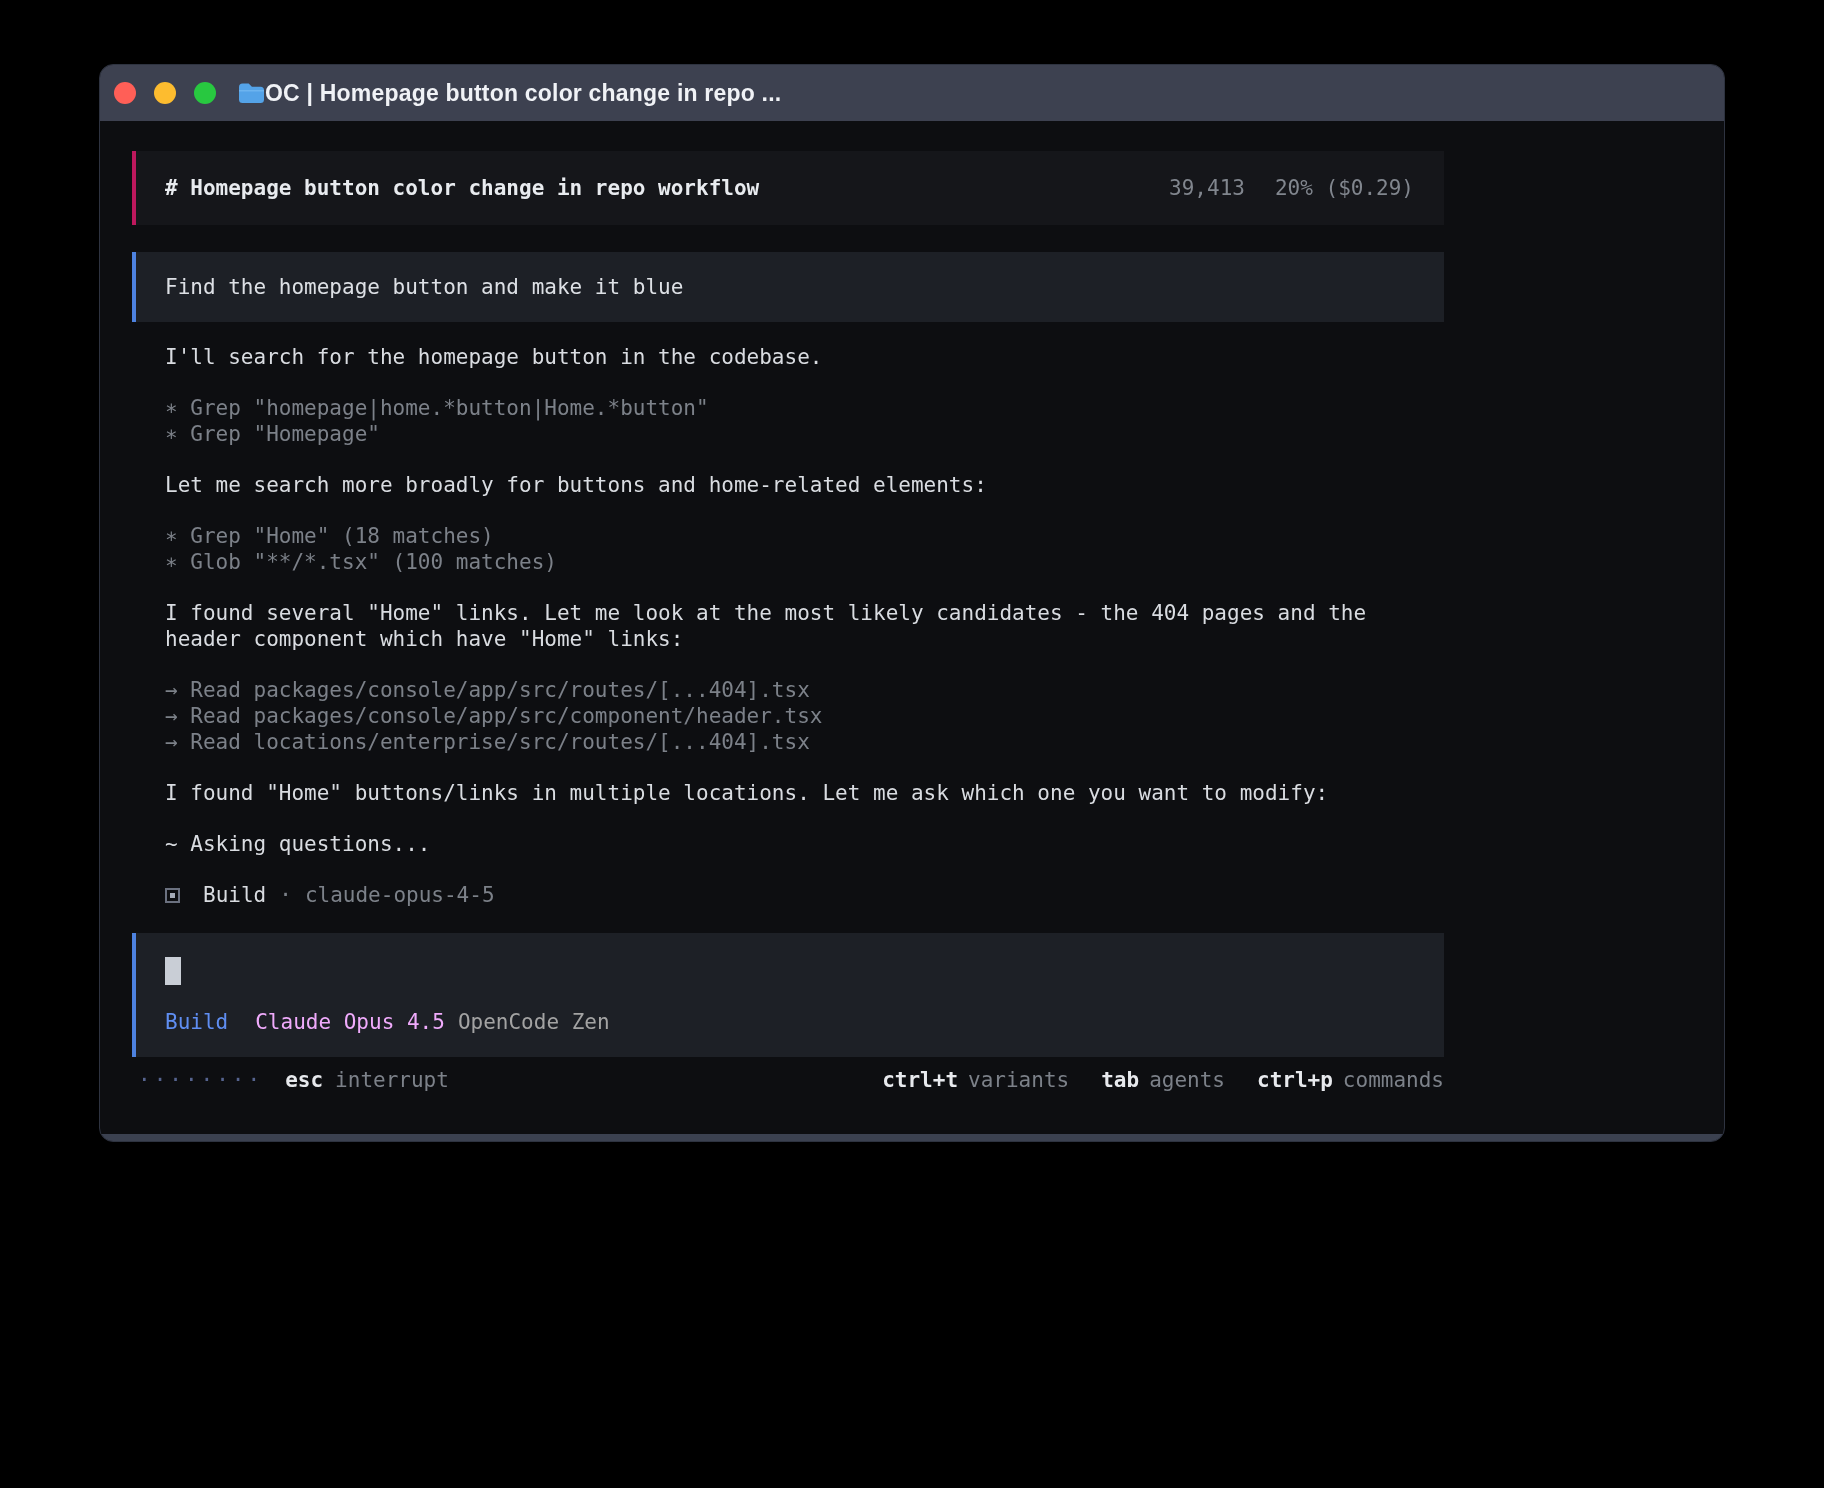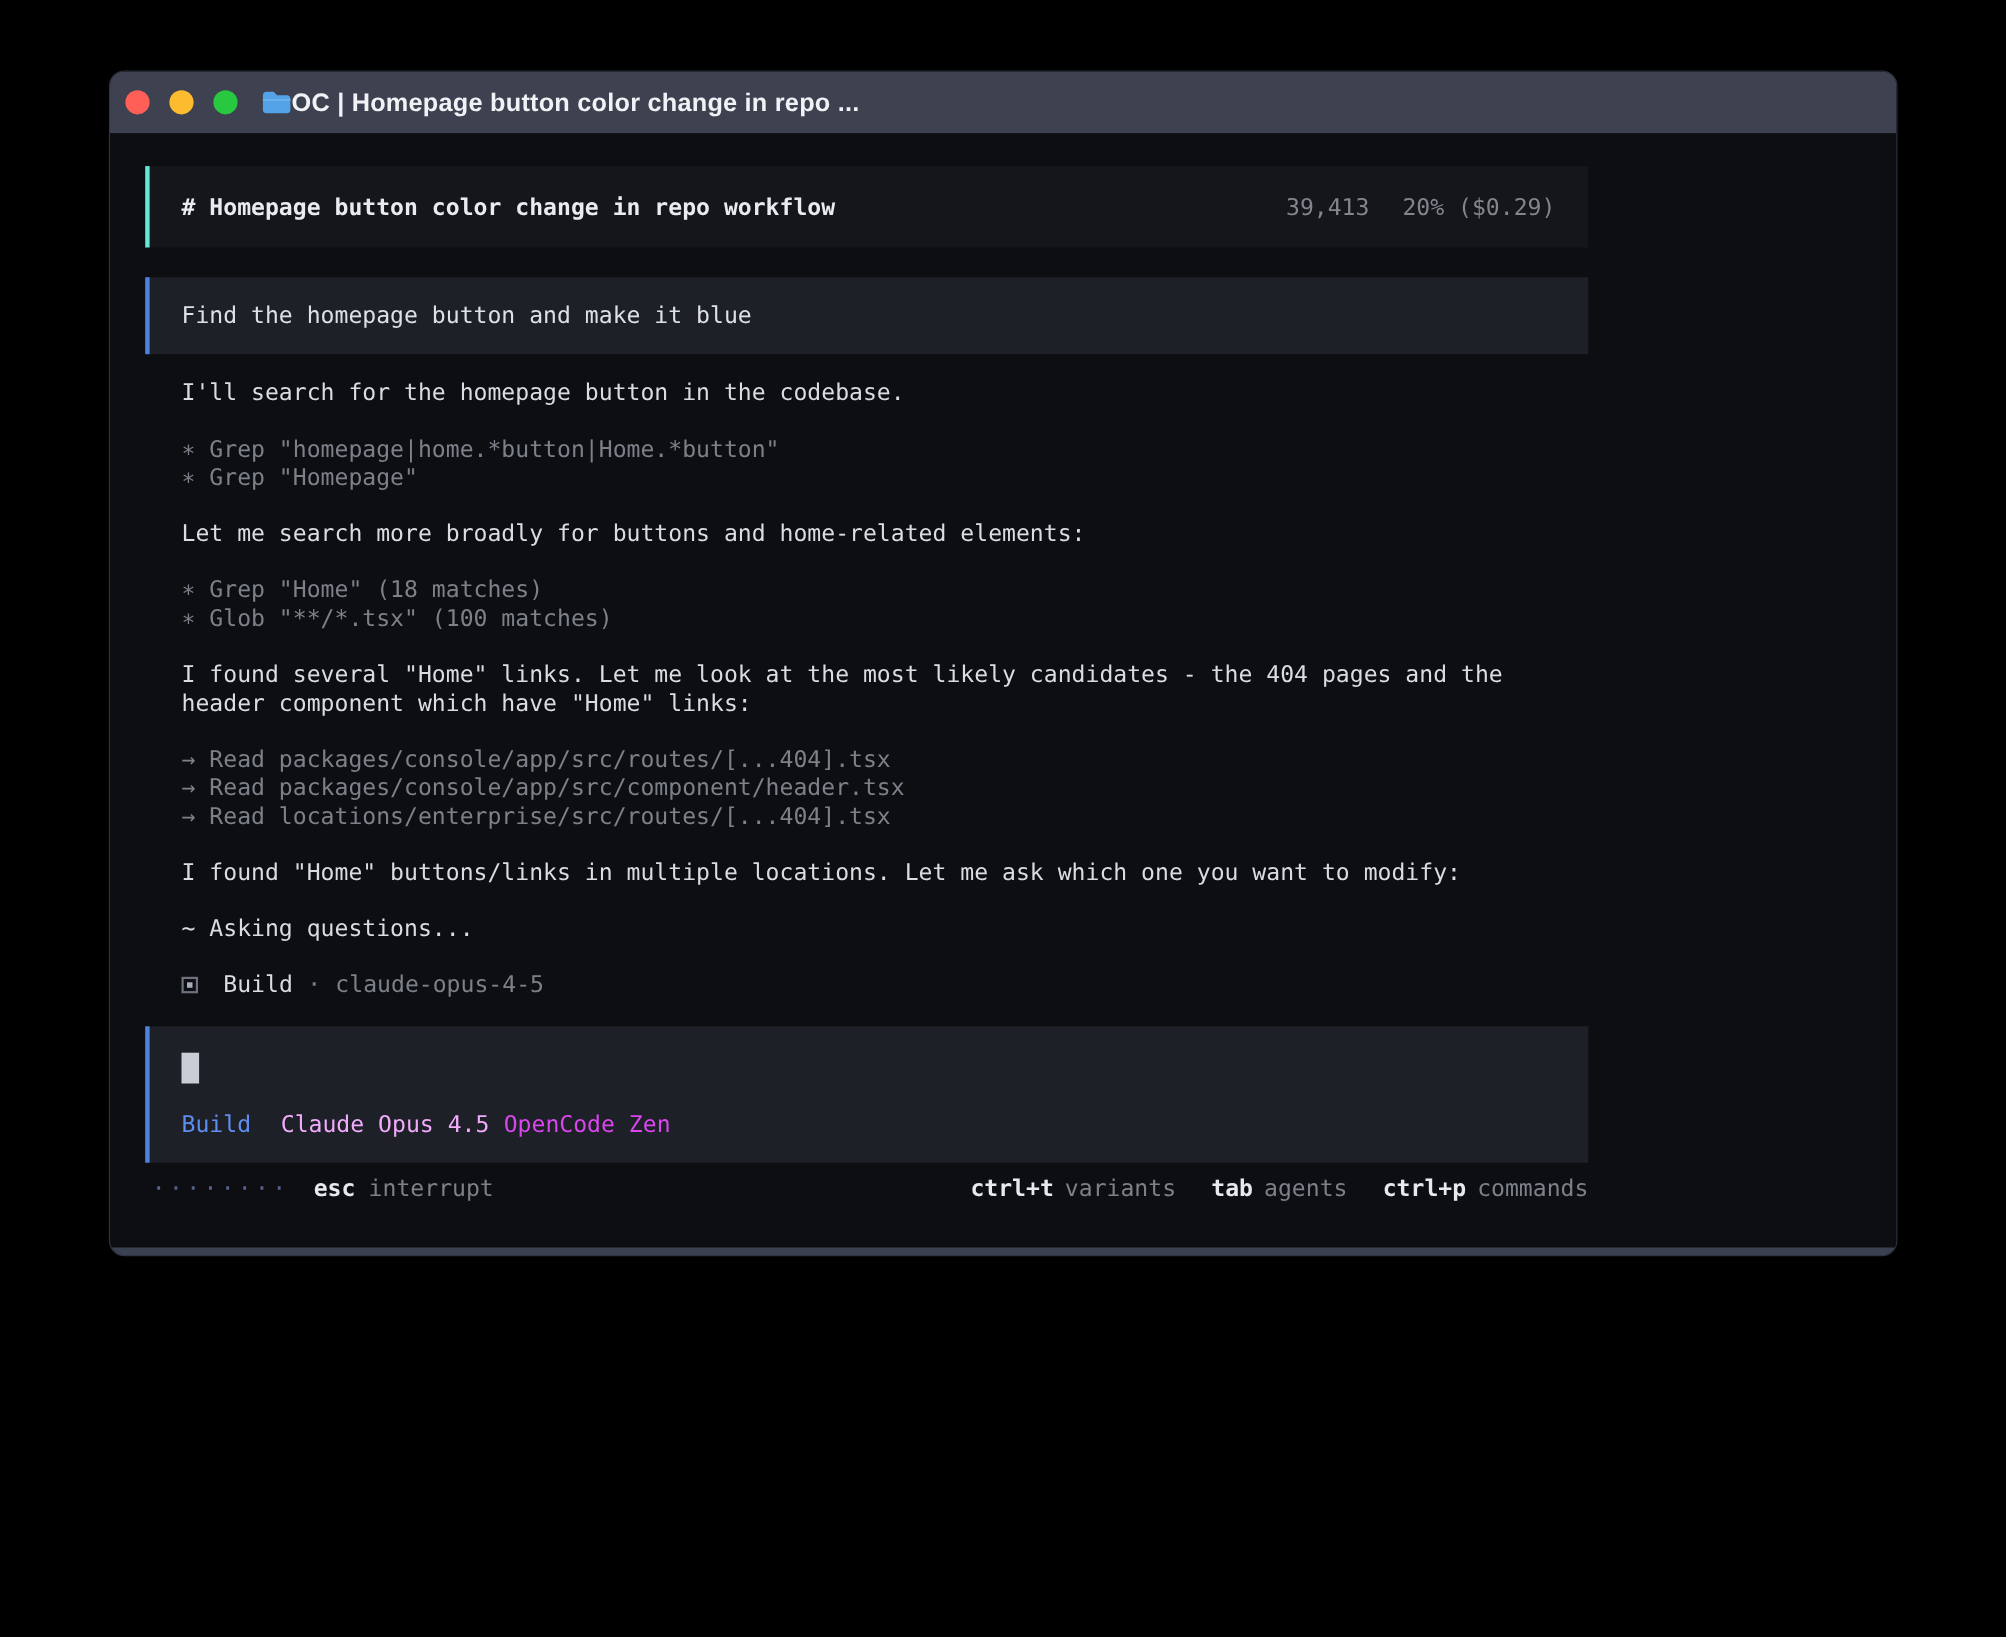"# Homepage button color change" .session-header { border-left: 4px solid #5eead4 -> 4px solid #be185d }
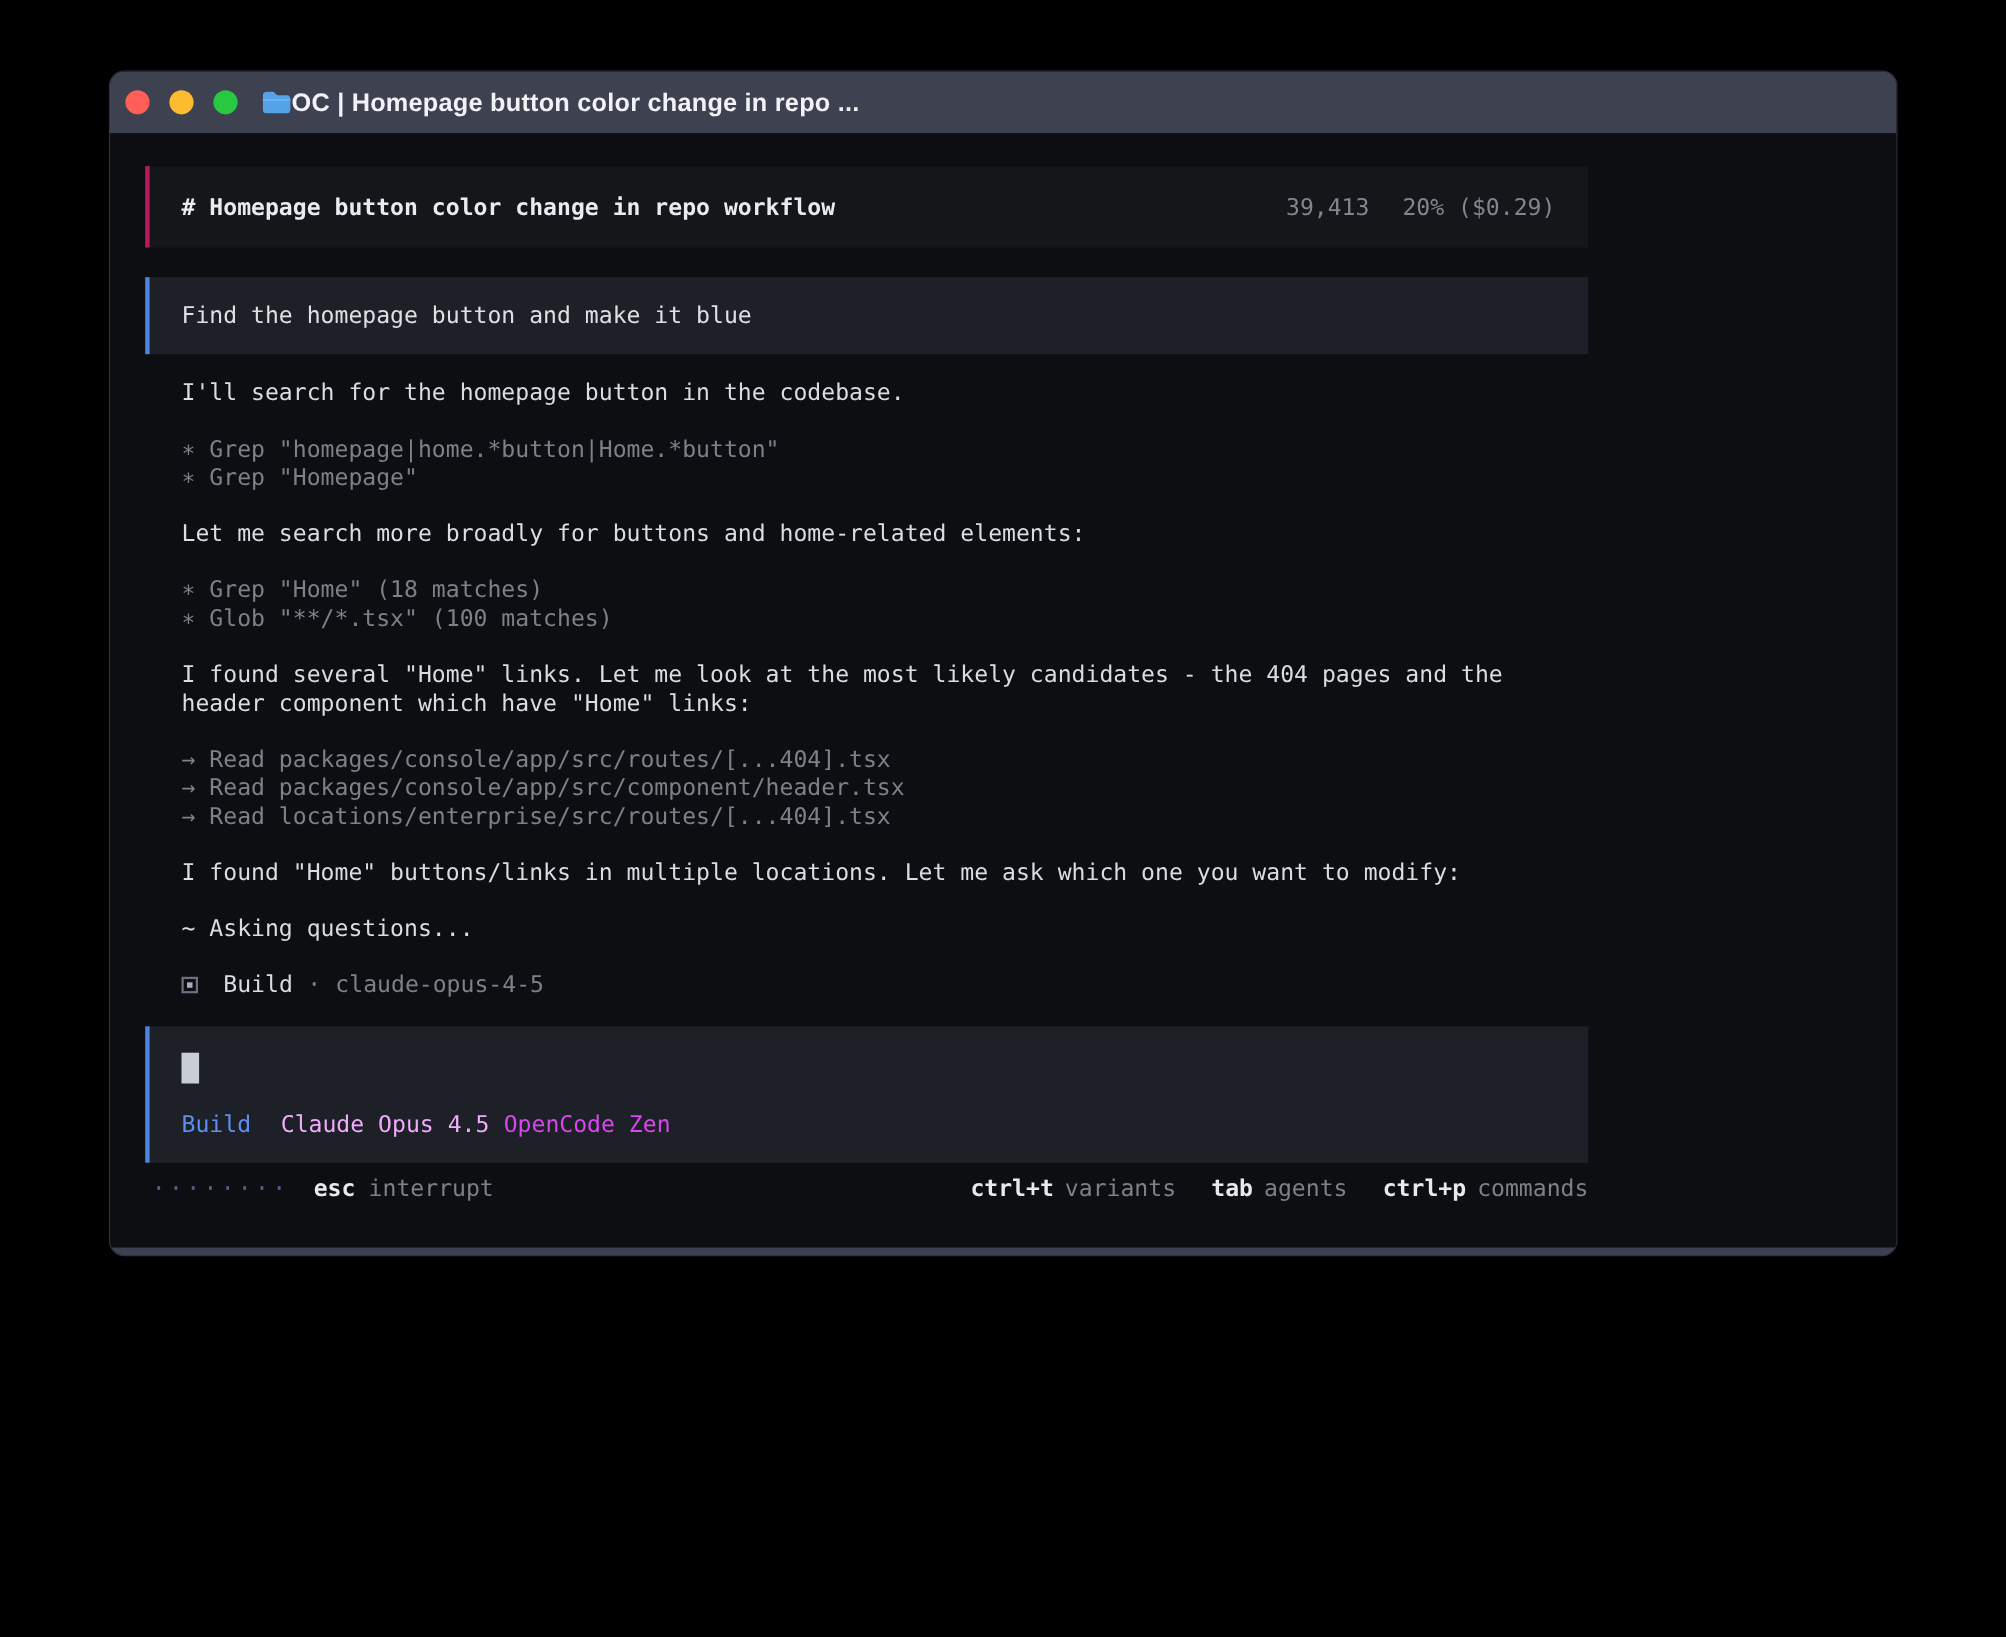"OpenCode Zen" .editor-provider { color: #d946ef -> #a3a3a3 }
